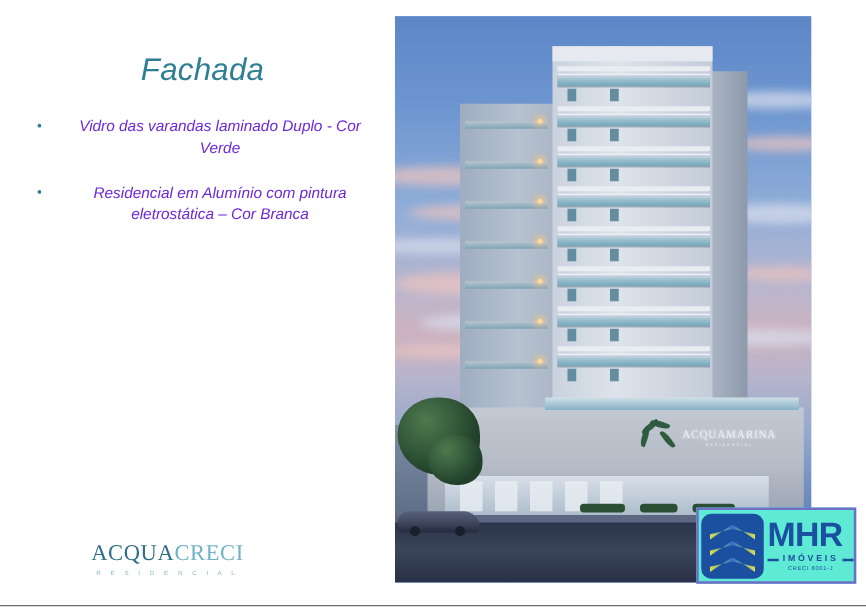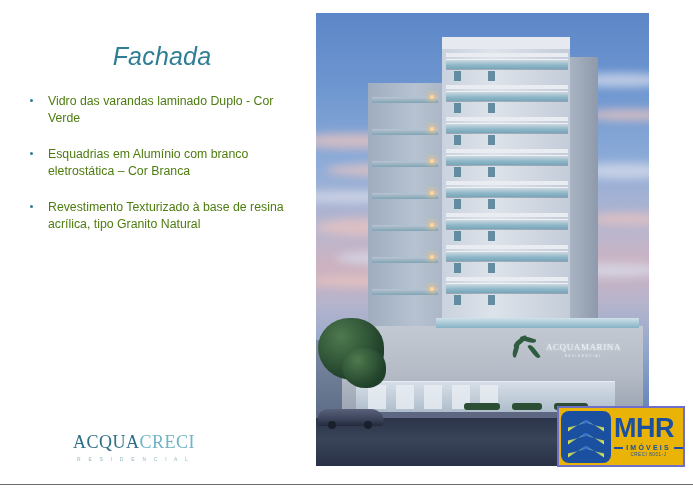"Vidro das varandas laminado Duplo" .bullet-item { color: #4d7c0f -> #6d28d9; font-style: none -> italic; text-align: none -> center }
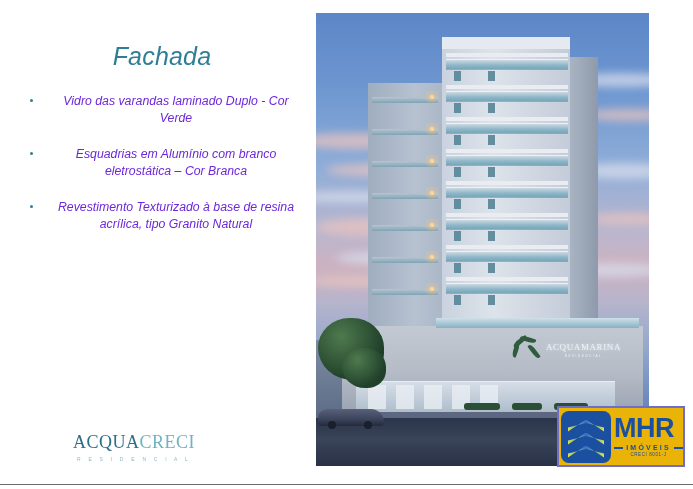"Esquadrias em Alumínio com branco" span { text: Esquadrias  em Alumínio com branco -> Residencial  em Alumínio com pintura }
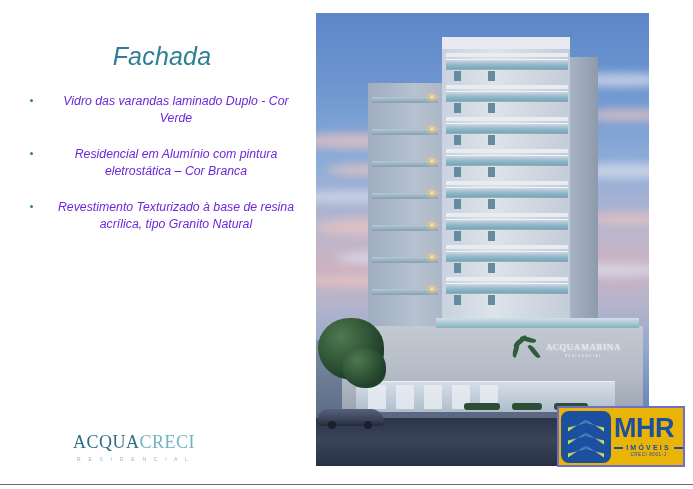"Revestimento Texturizado à base de" li.bullet-item { html: <li> <span></span> <span>Revestimento Texturizado à base de resina acrílica, tipo Granito Natural</span> </li> -> none }
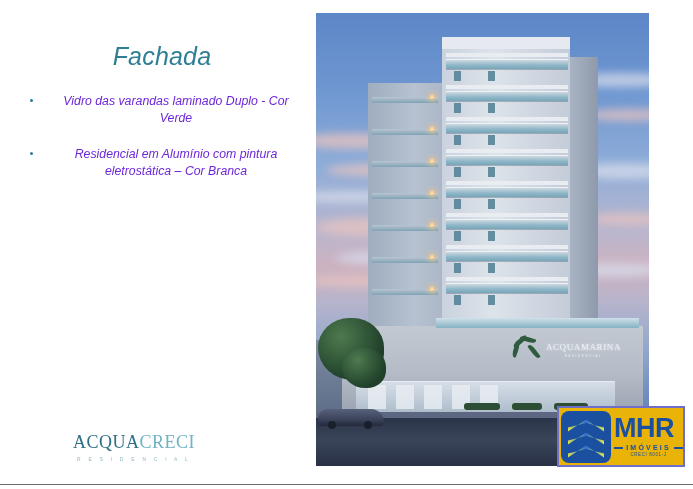"MHR" #mhr-badge { background: #eab308 -> #5eead4 }
